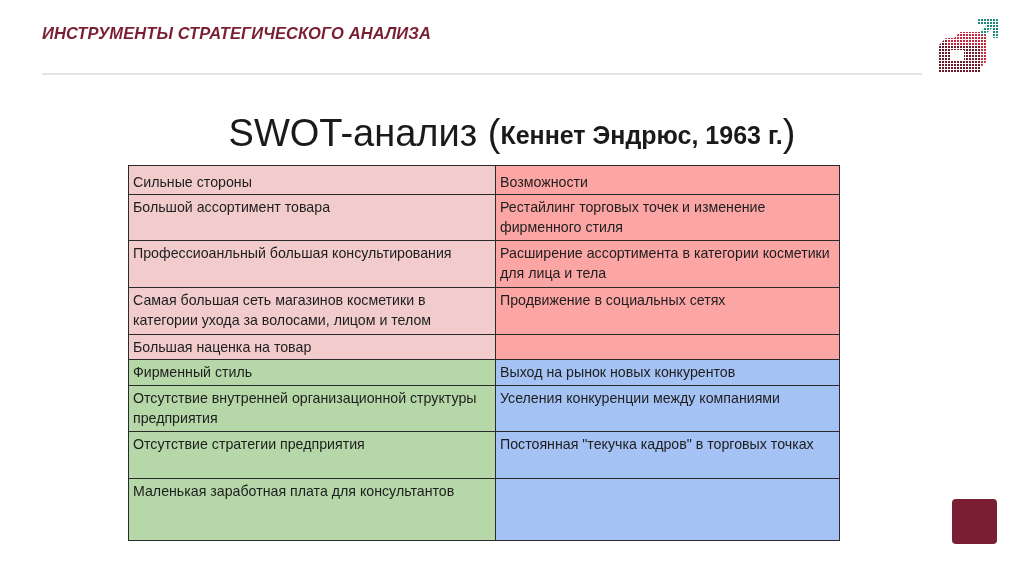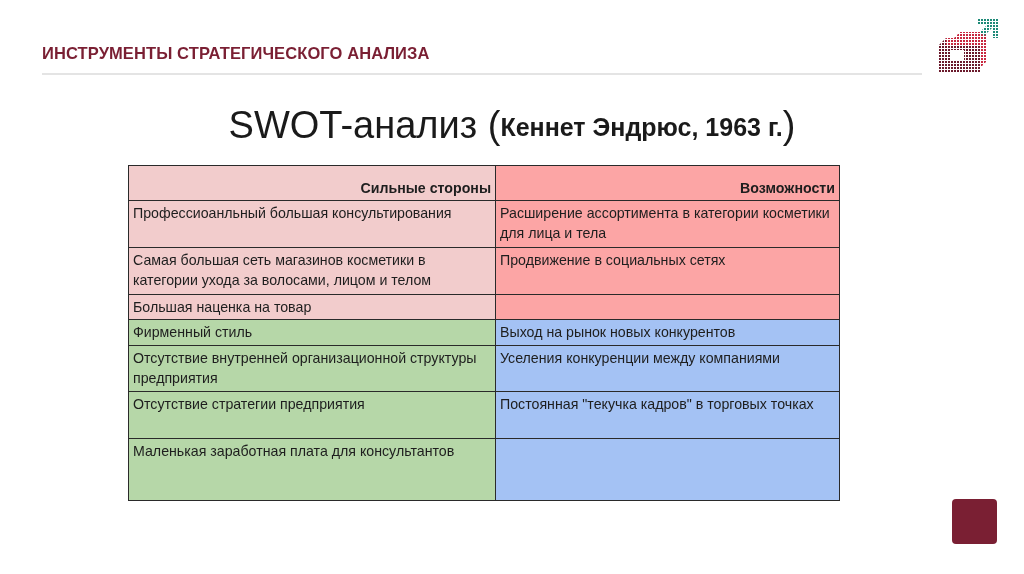"ИНСТРУМЕНТЫ СТРАТЕГИЧЕСКОГО АНАЛИЗА" .header-title { font-style: none -> italic; top: 44px -> 24px }
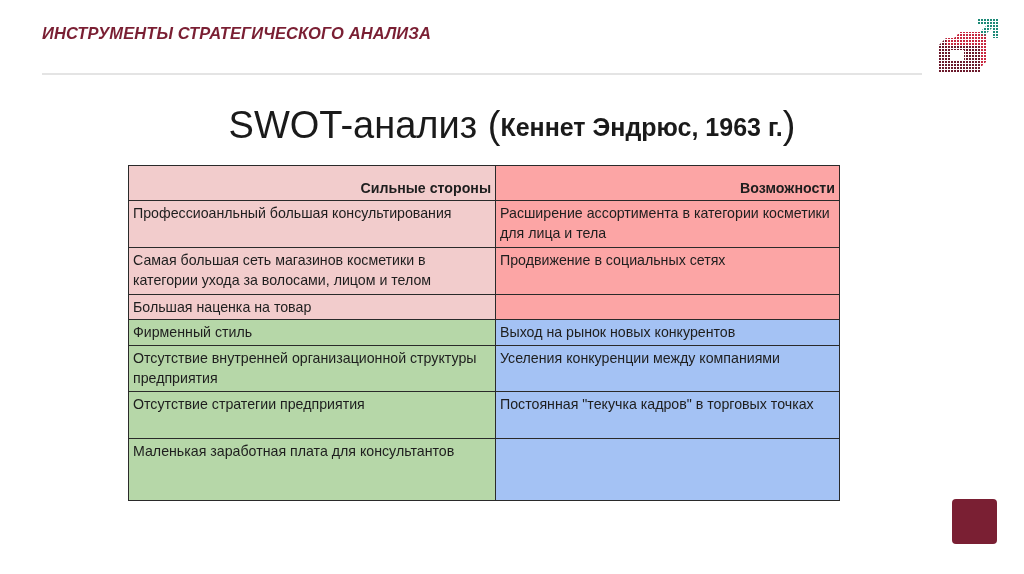"SWOT-анализ (Кеннет Эндрюс, 1963 г.)" .slide-title { top: 104px -> 112px }
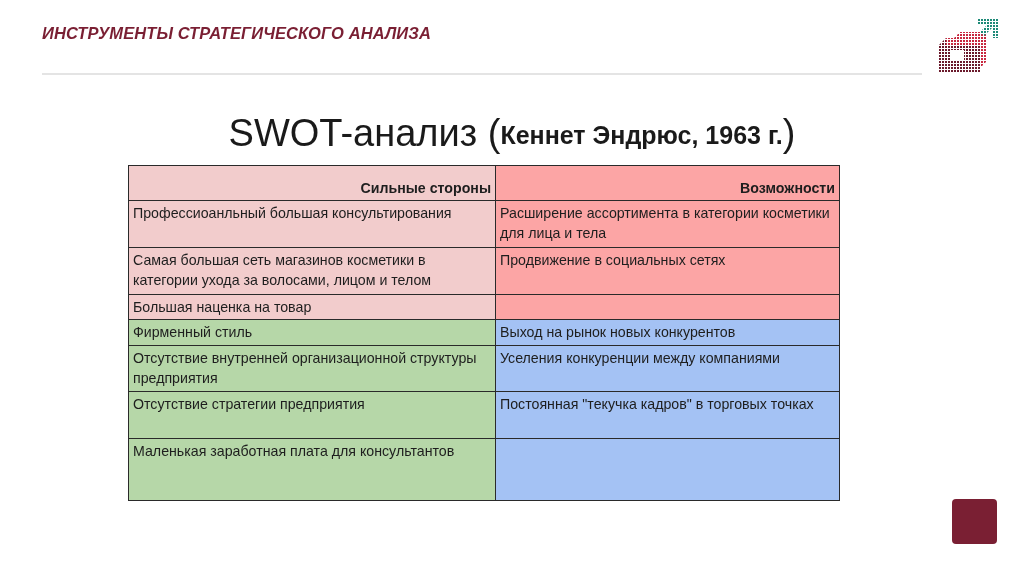"Сильные стороны" .swot td.hdr { font-weight: bold -> normal; padding-top: 12px -> 6px; text-align: right -> left }
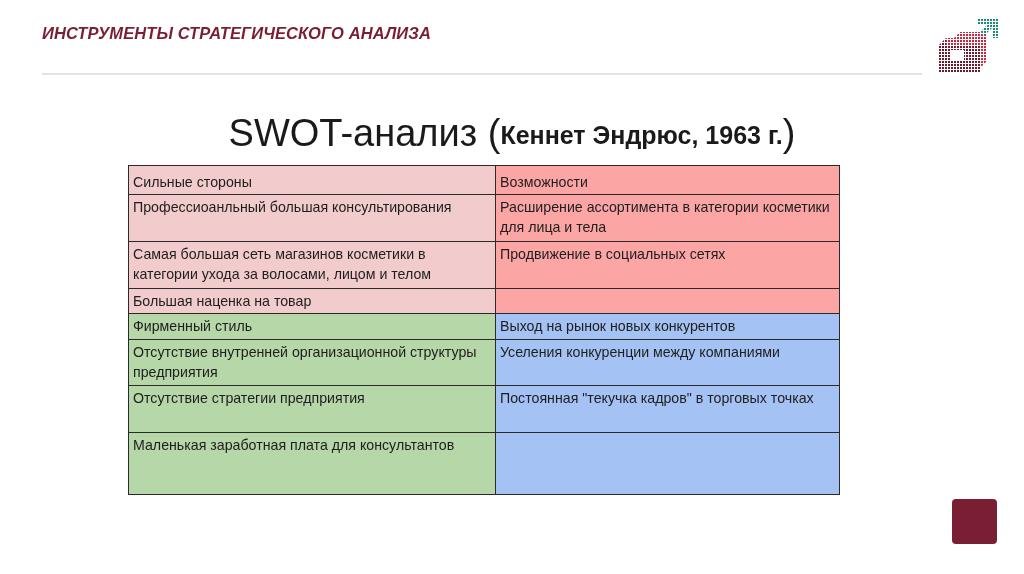"Большой ассортимент товара" tr { html: none -> <tr> <td>Большой ассортимент товара</td> <td>Рестайлинг торговых точек и изменение фирменного стиля</td> </tr> }
